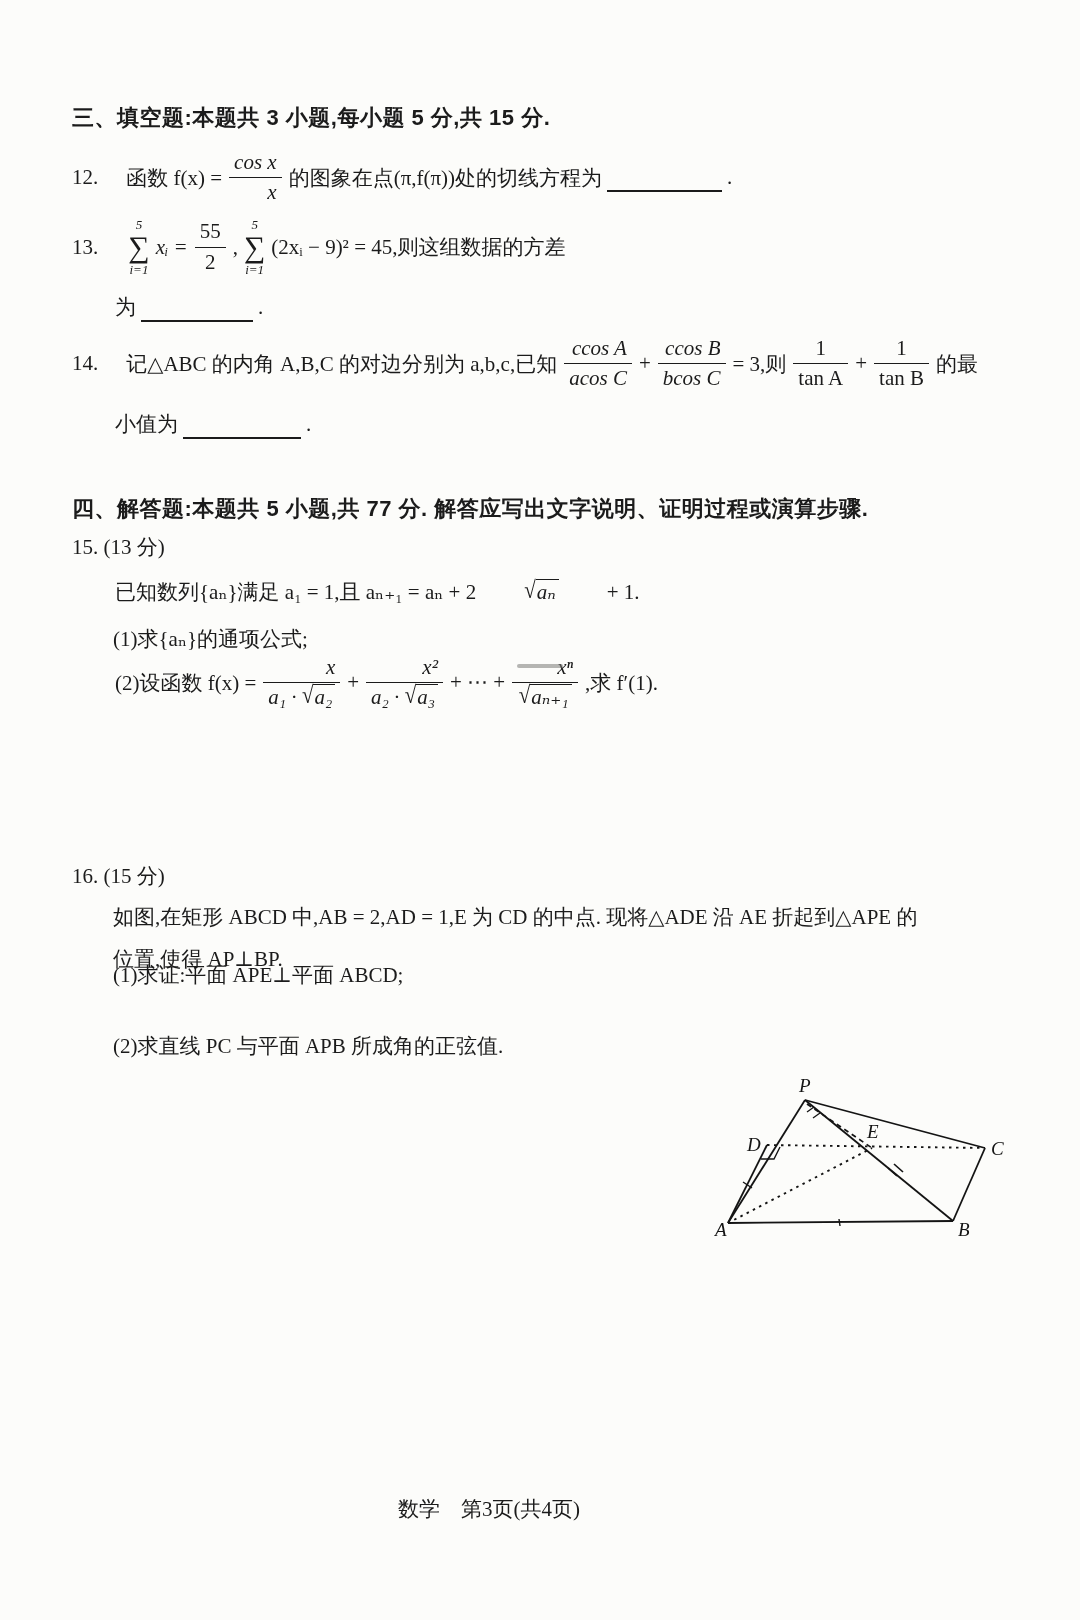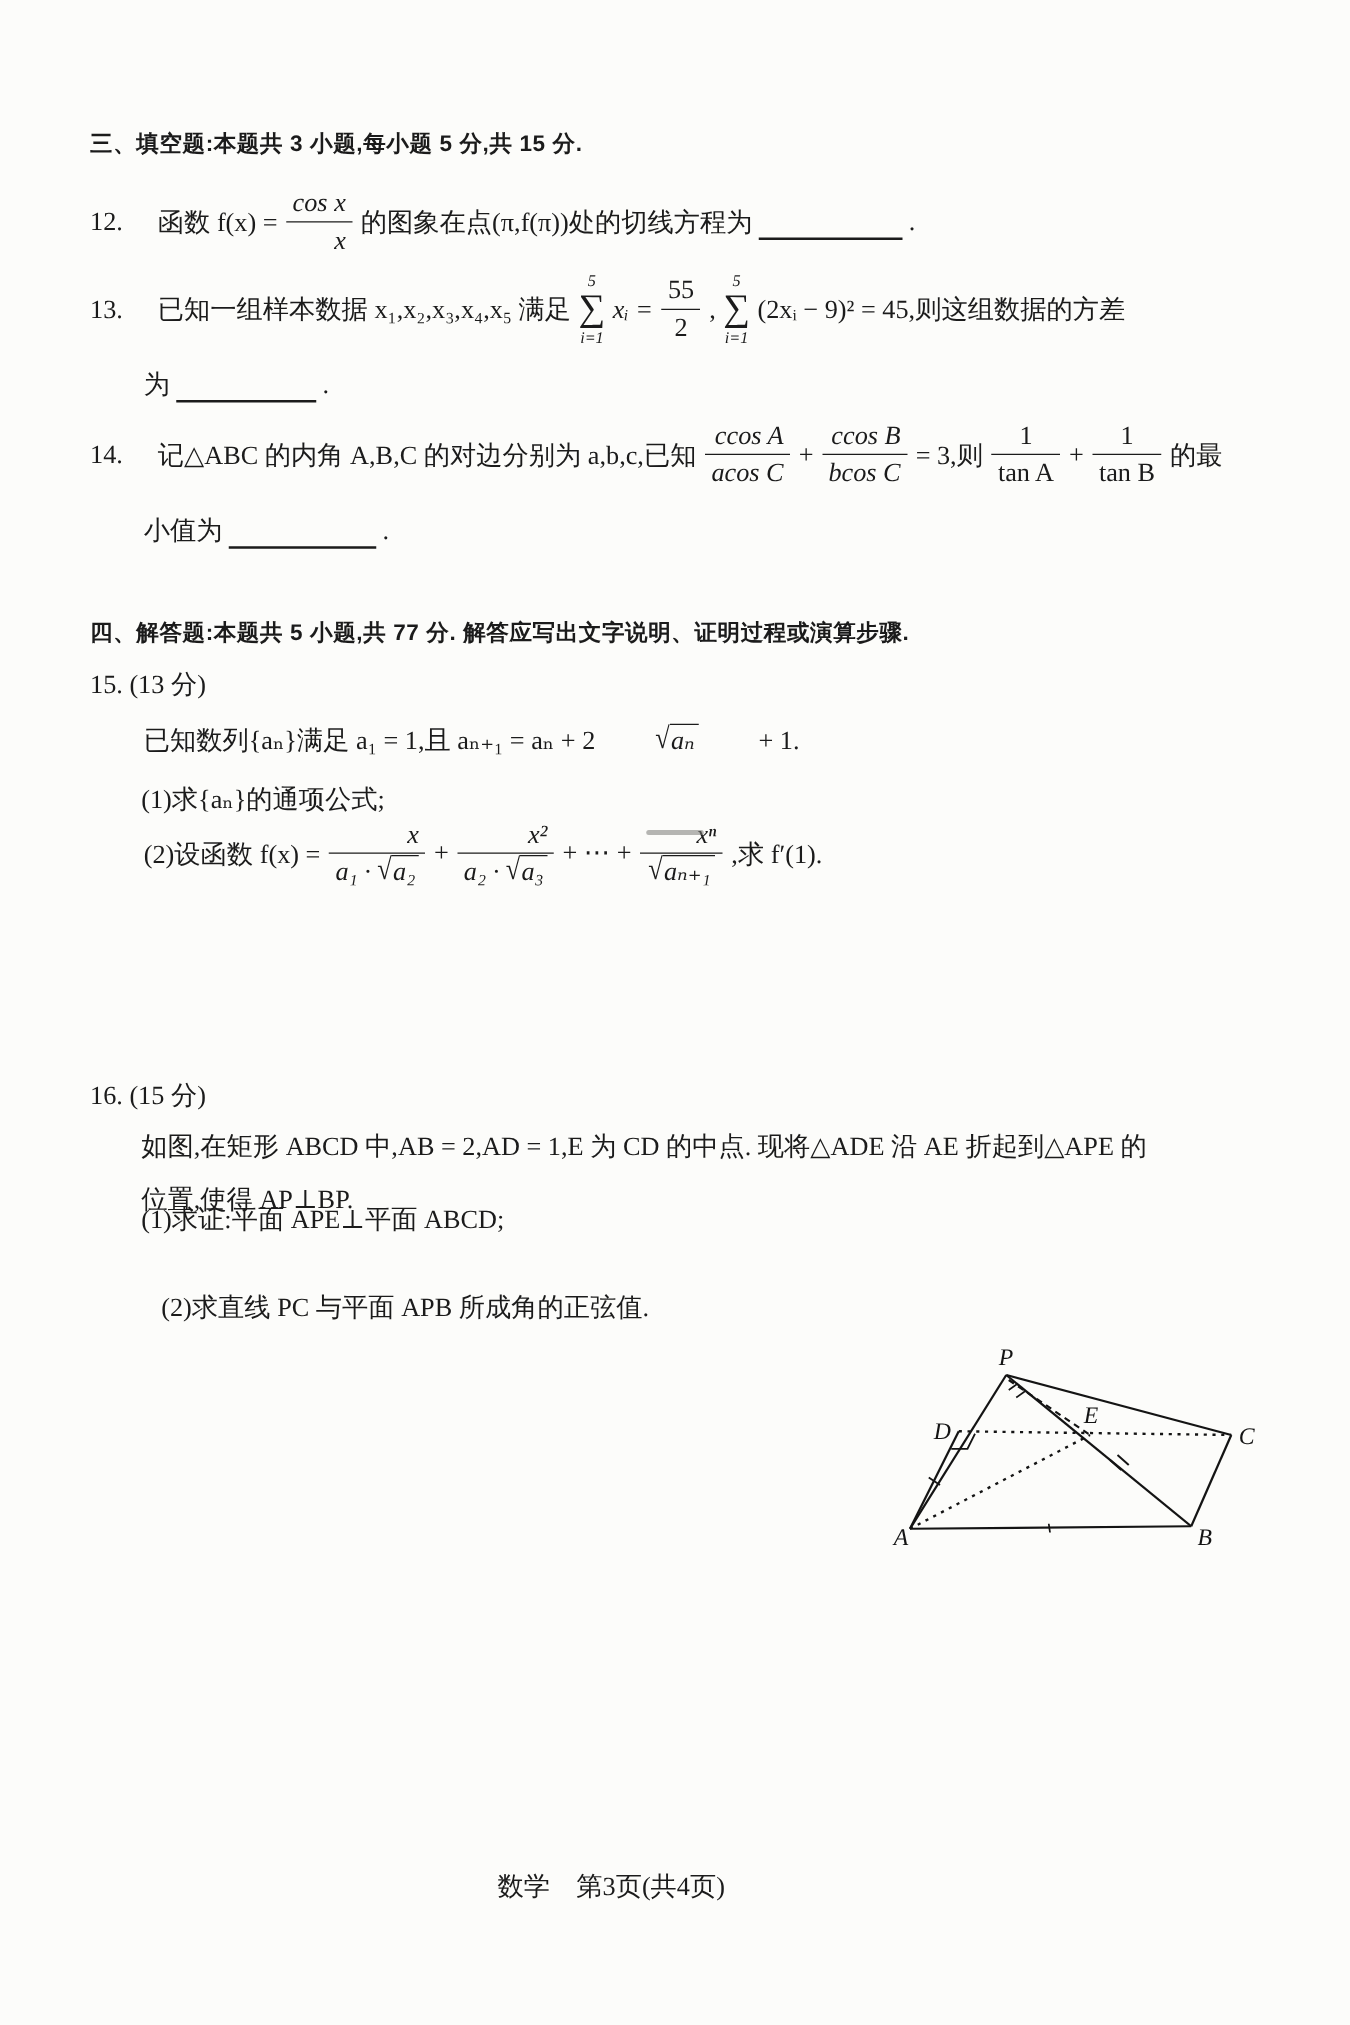"三、填空题:本题共 3 小题,每小题 5 分,共" .sec-title { font-size: 18px -> 22px }
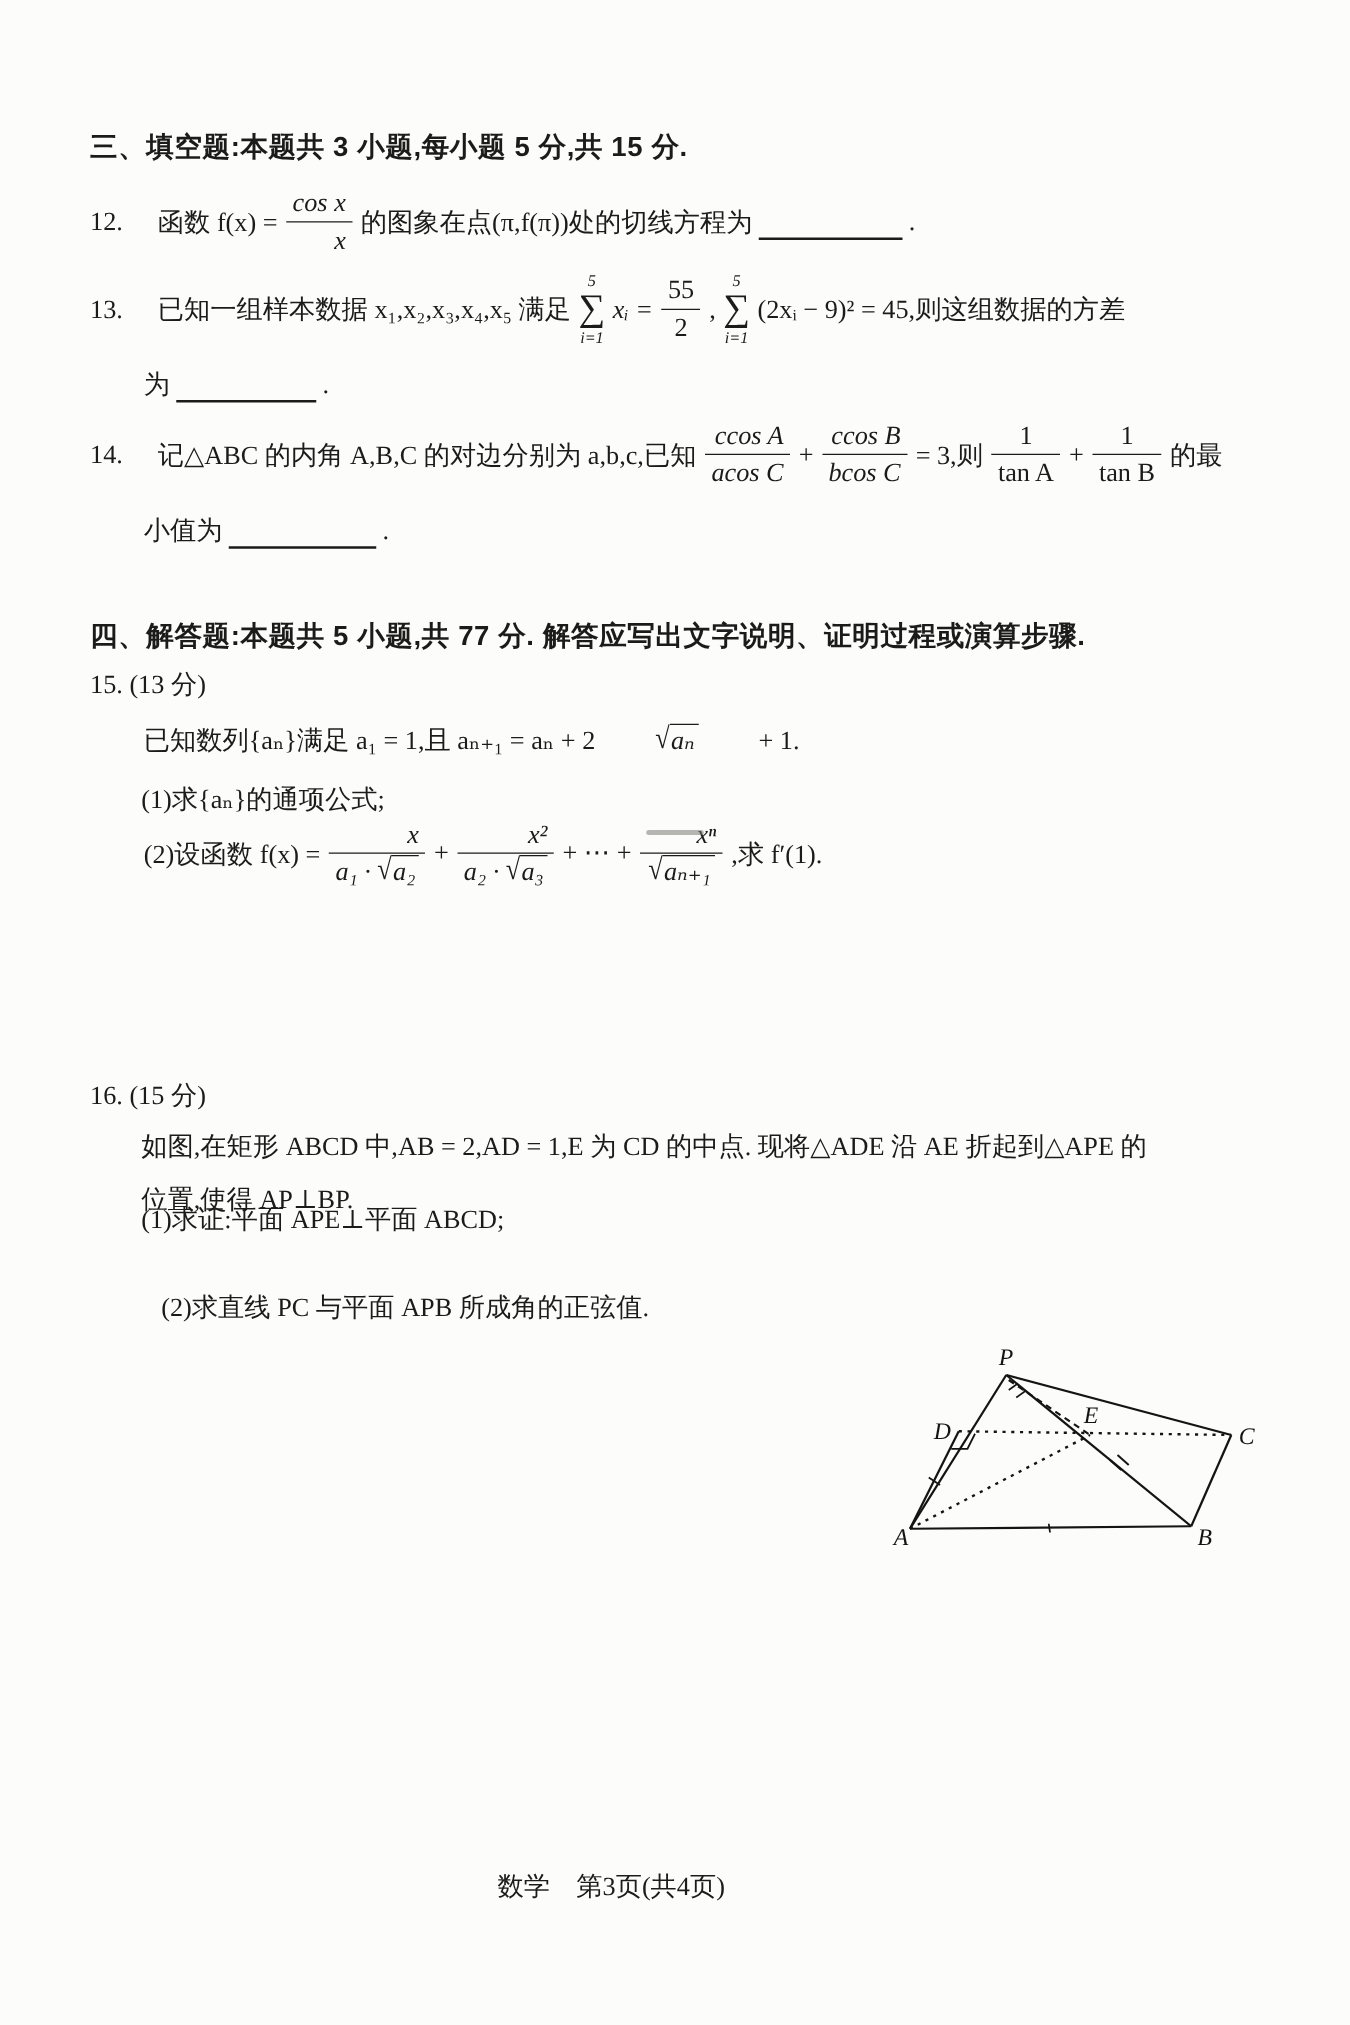"已知一组样本数据 x₁,x₂,x₃,x₄,x₅ 满足" span.seg { html: <span>已知一组样本数据 x₁,x₂,x₃,x₄,x₅ 满足</span> -> none }
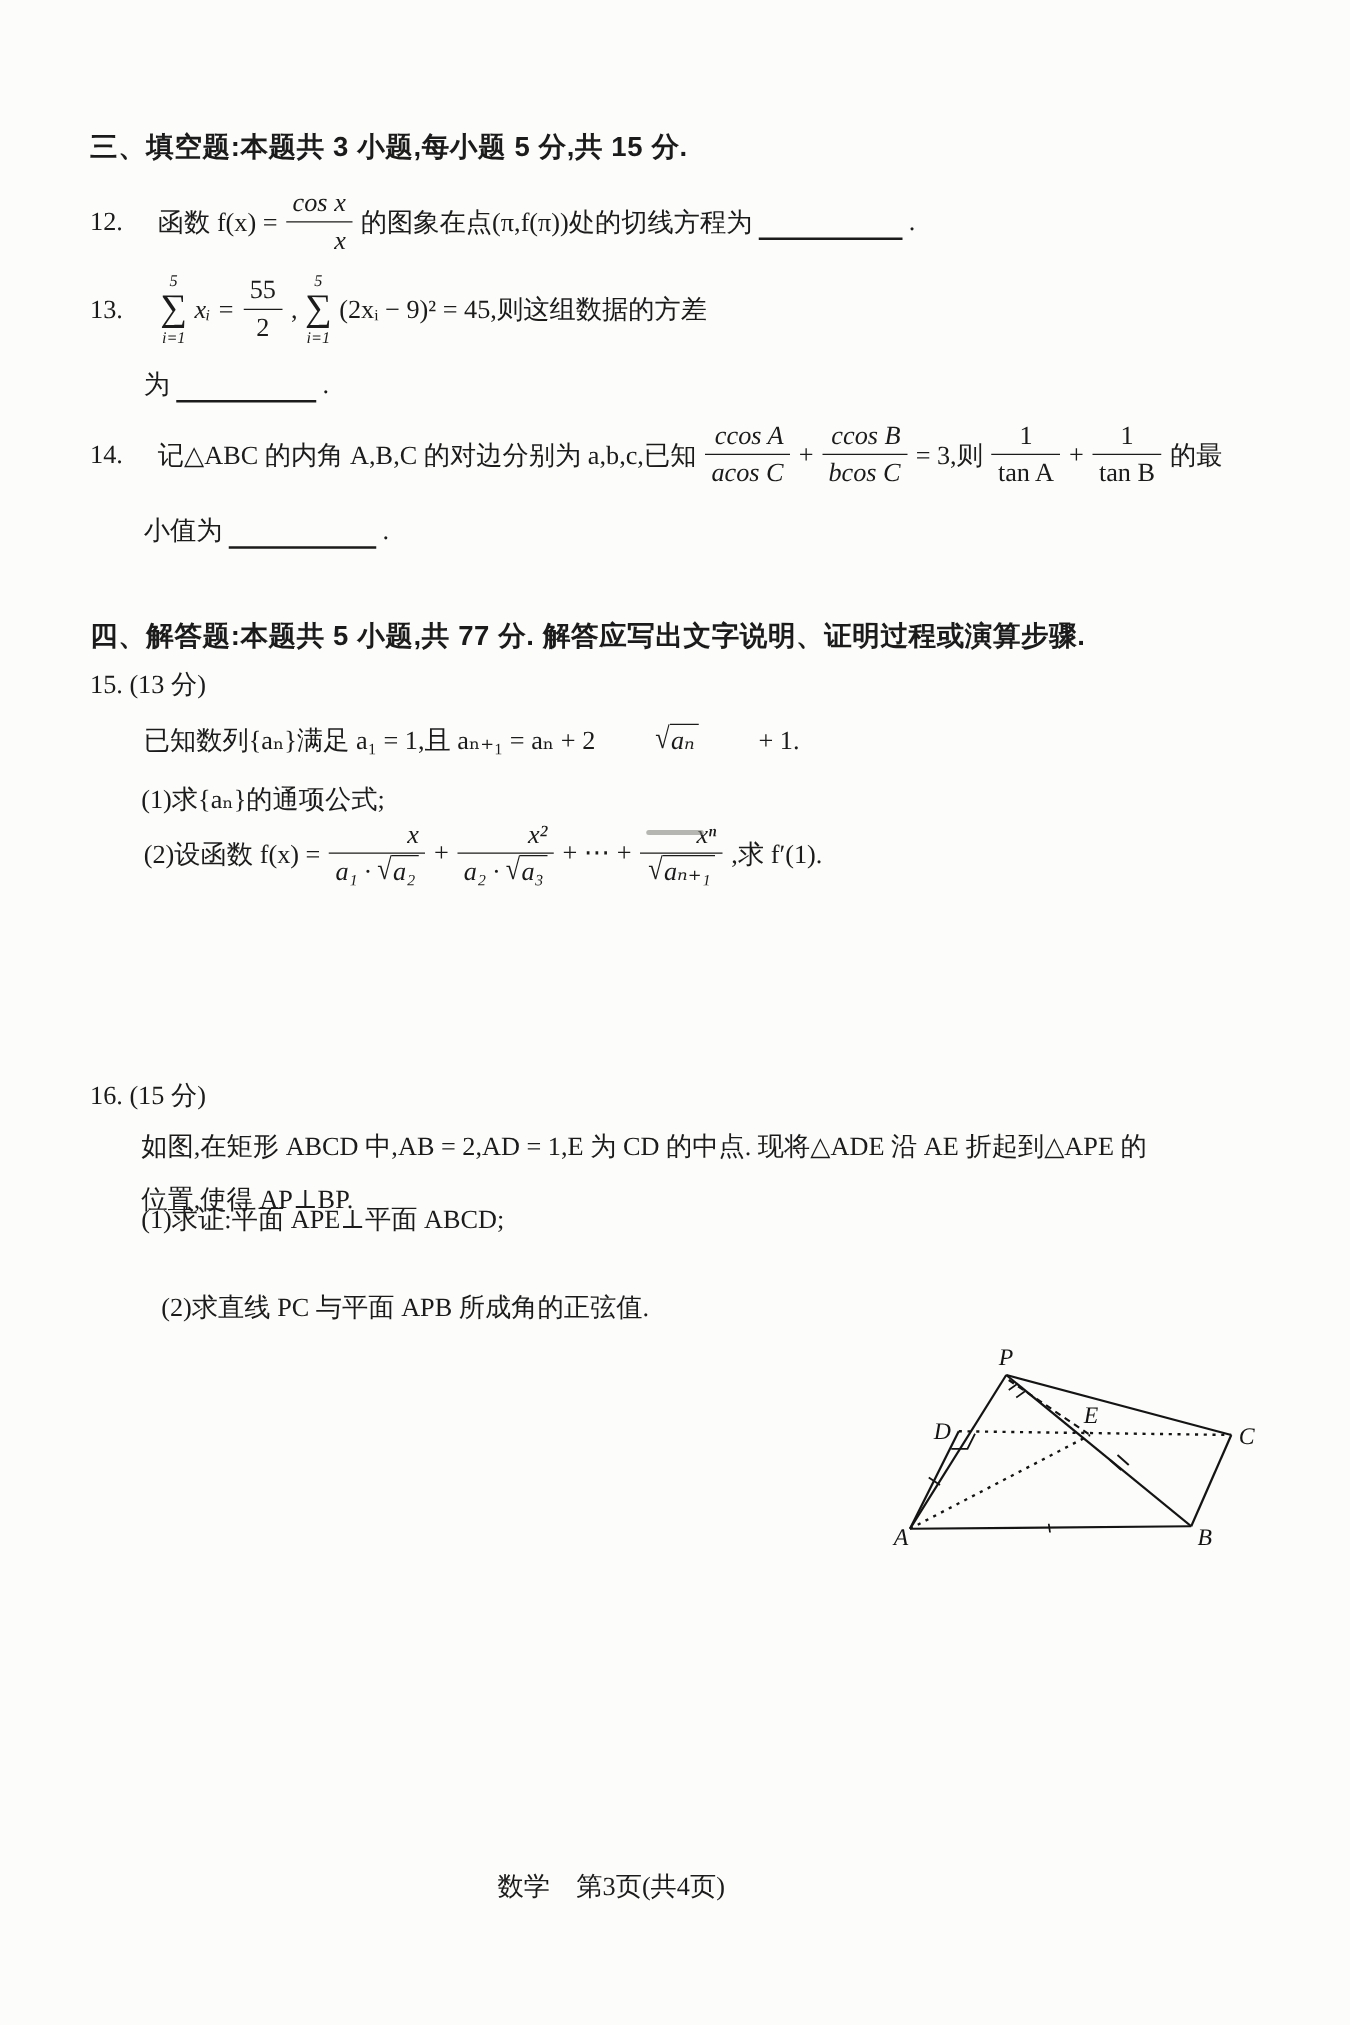"(2)求直线 PC 与平面 APB 所成角的正弦值." div.line { margin-left: 16px -> none }
